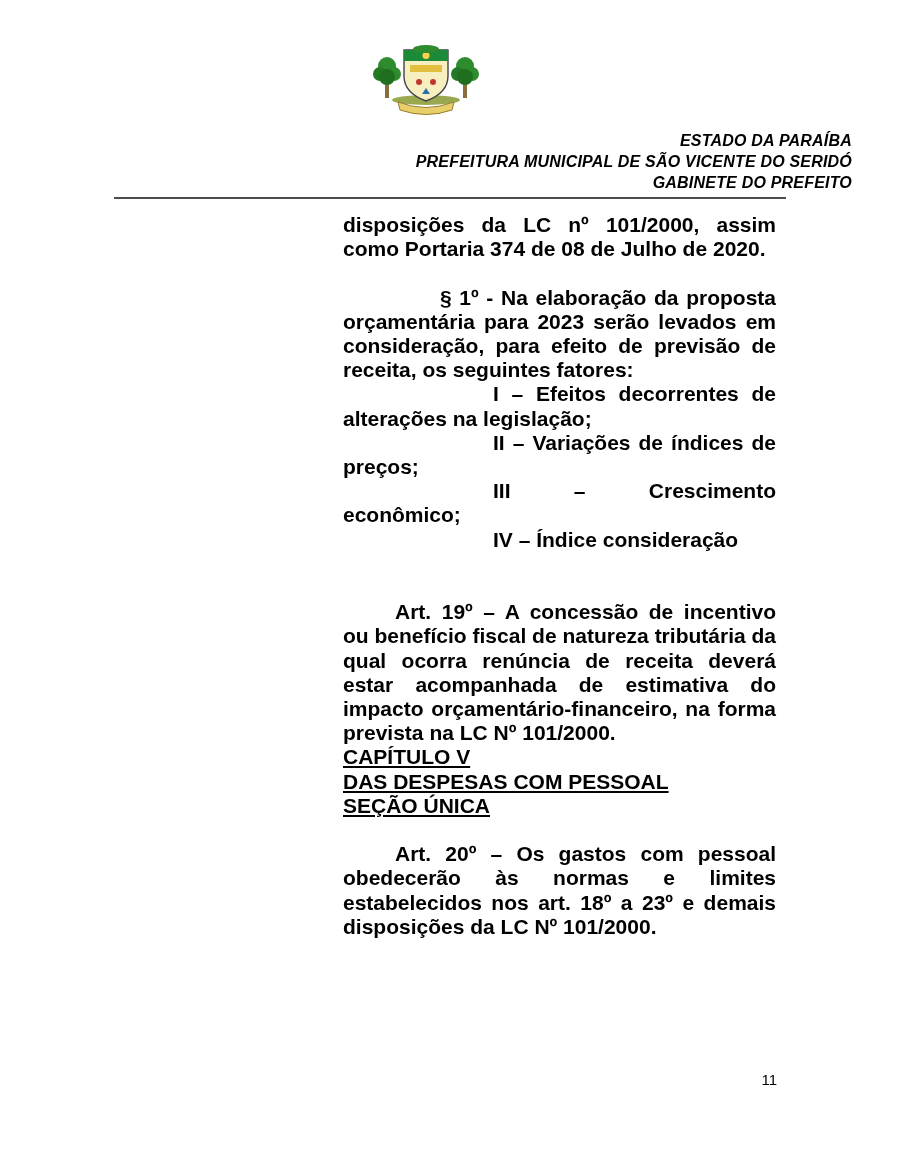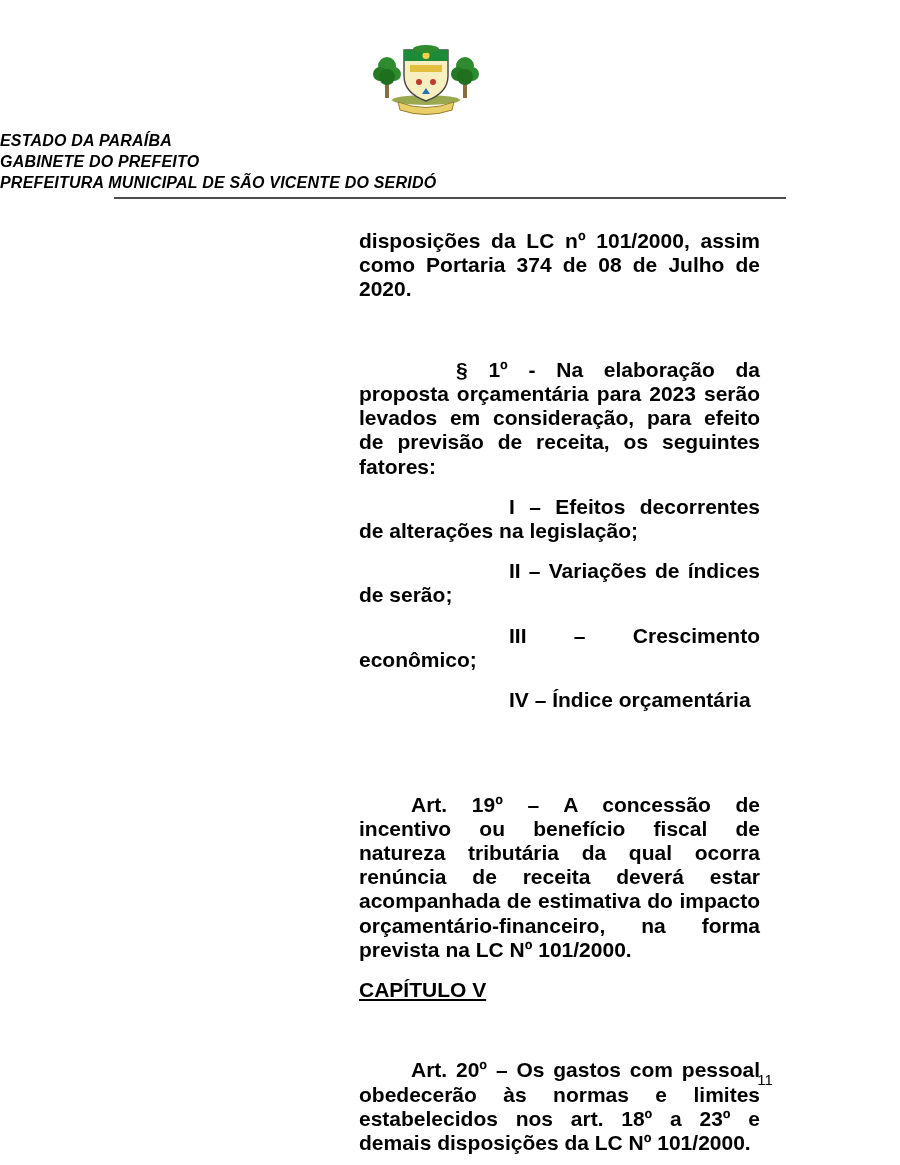"ESTADO DA PARAÍBA" .header { text-align: left -> right }
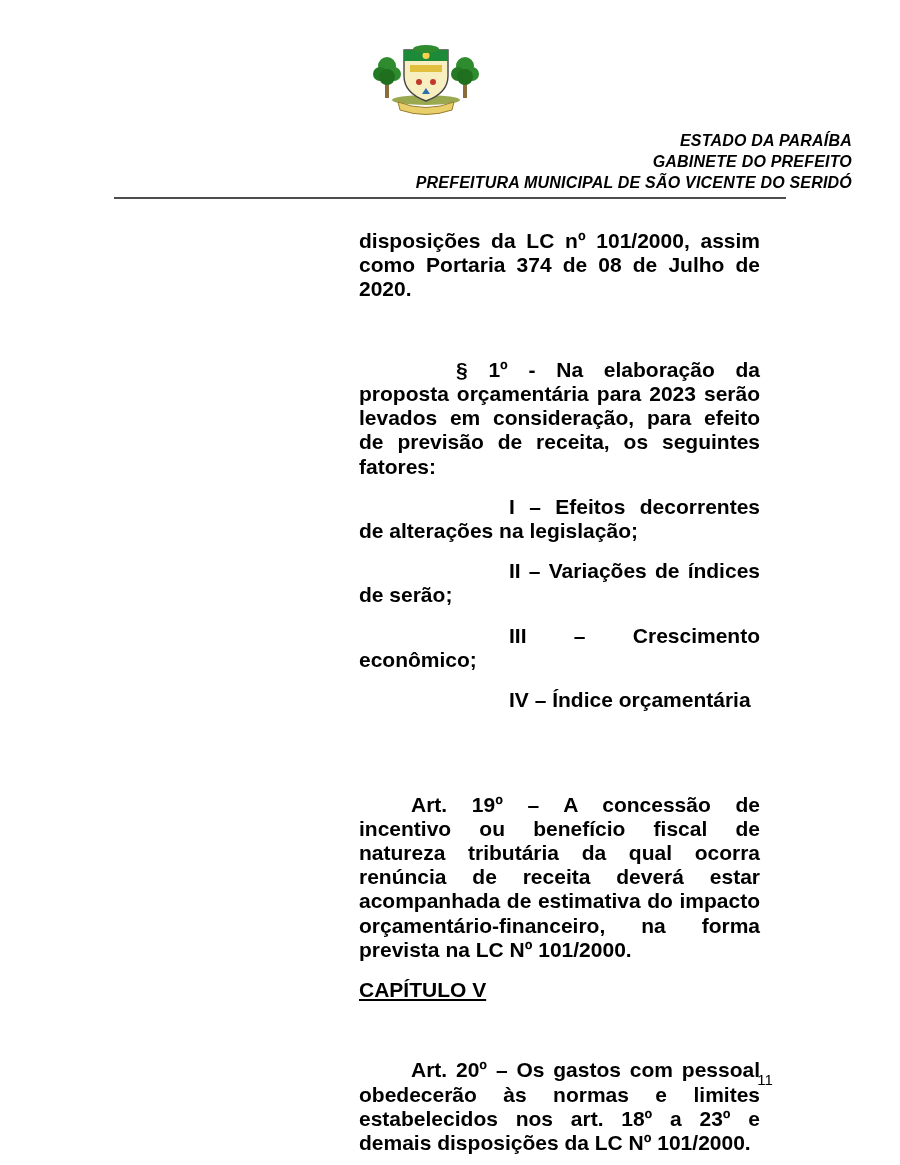"GABINETE DO PREFEITO" div.hline { order: before "PREFEITURA MUNICIPAL DE SÃO VICENTE" -> after "PREFEITURA MUNICIPAL DE SÃO VICENTE" }
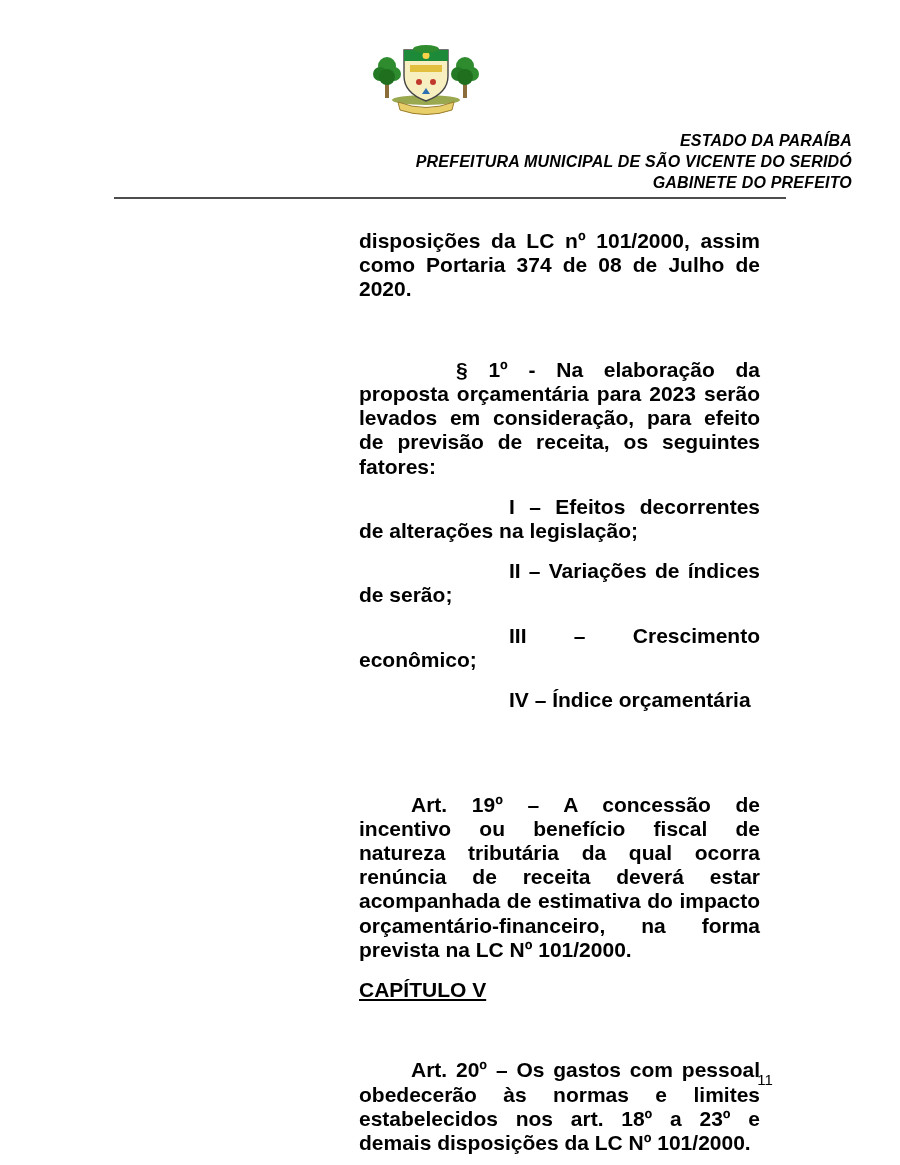"disposições da LC nº 101/2000," .body-col p { margin: 16px -> 0 }
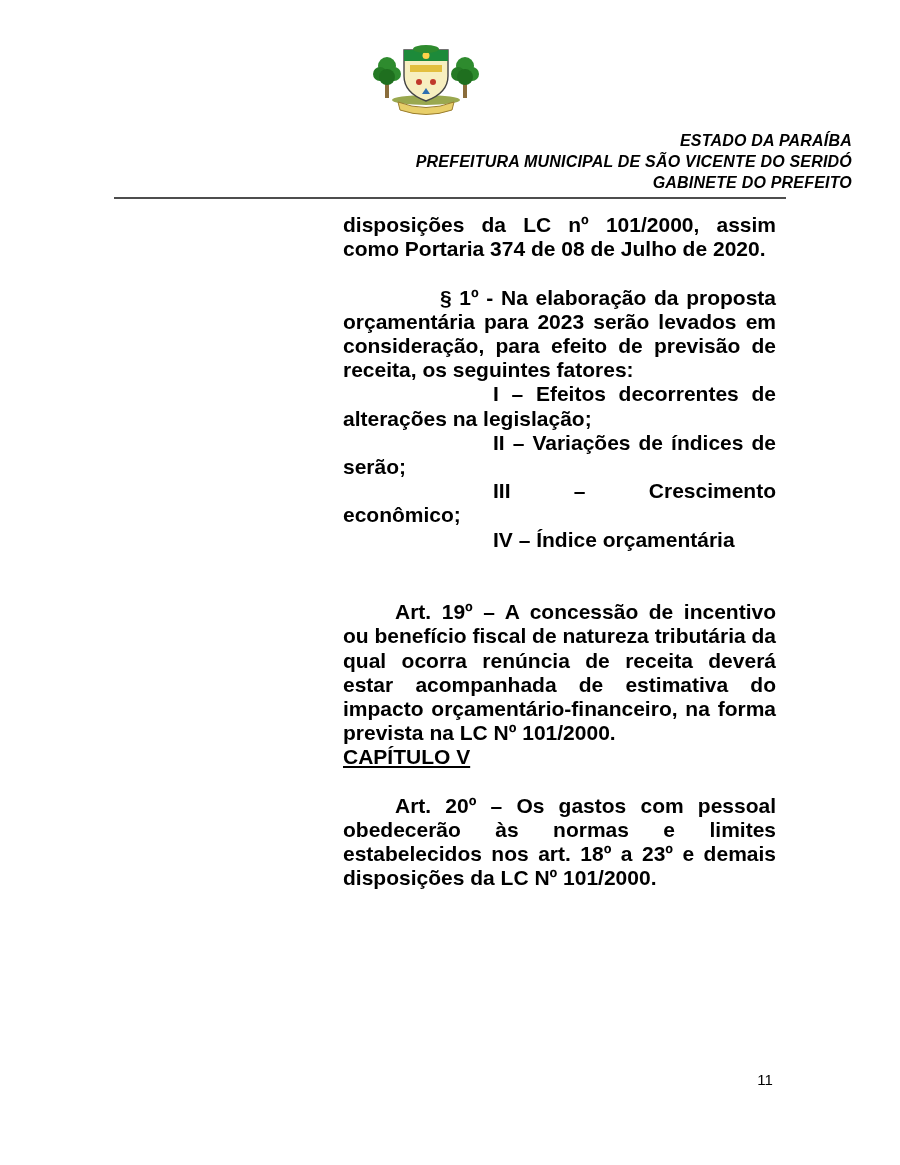"II – Variações de índices" p.p-item { text: serão -> preços }
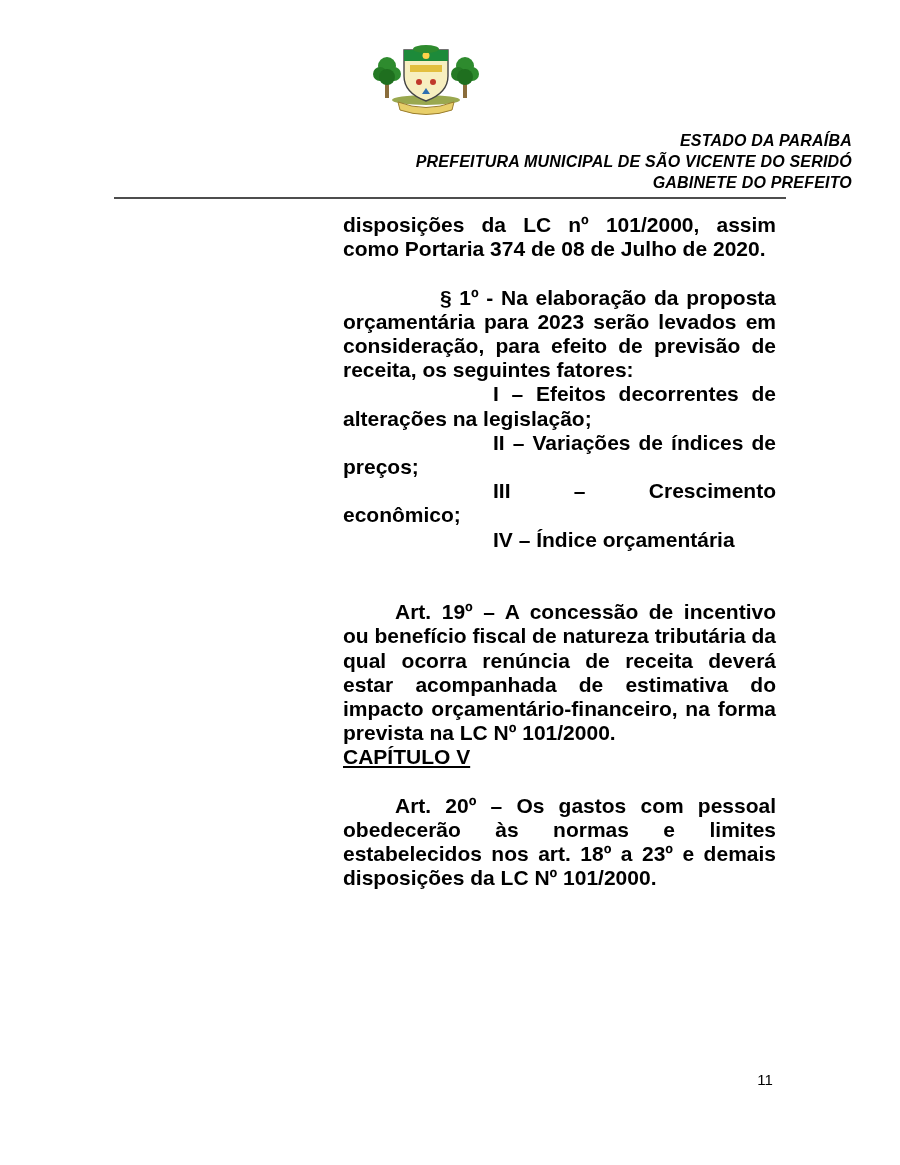"IV – Índice orçamentária" p.p-item { text: orçamentária -> consideração }
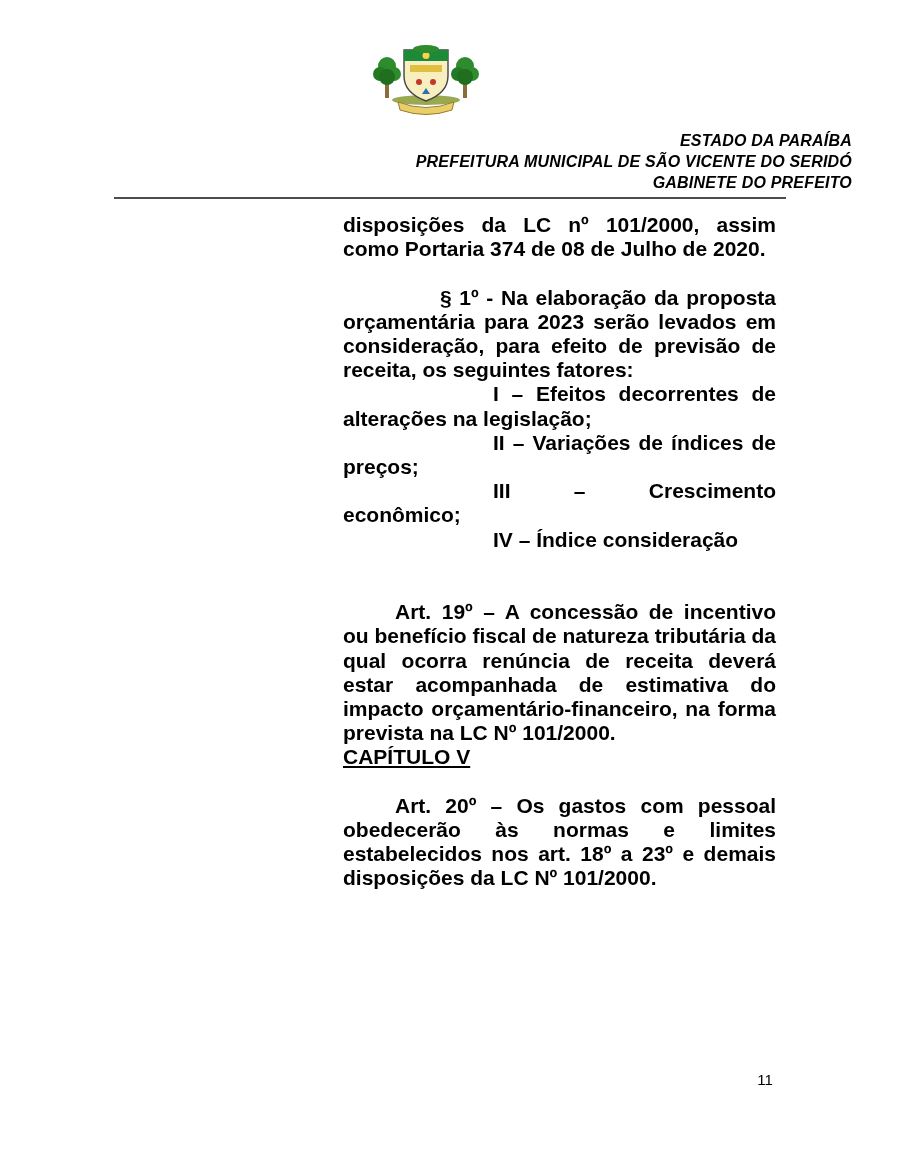"DAS DESPESAS COM PESSOAL" p.center-head { html: none -> <p>DAS DESPESAS COM PESSOAL</p> }
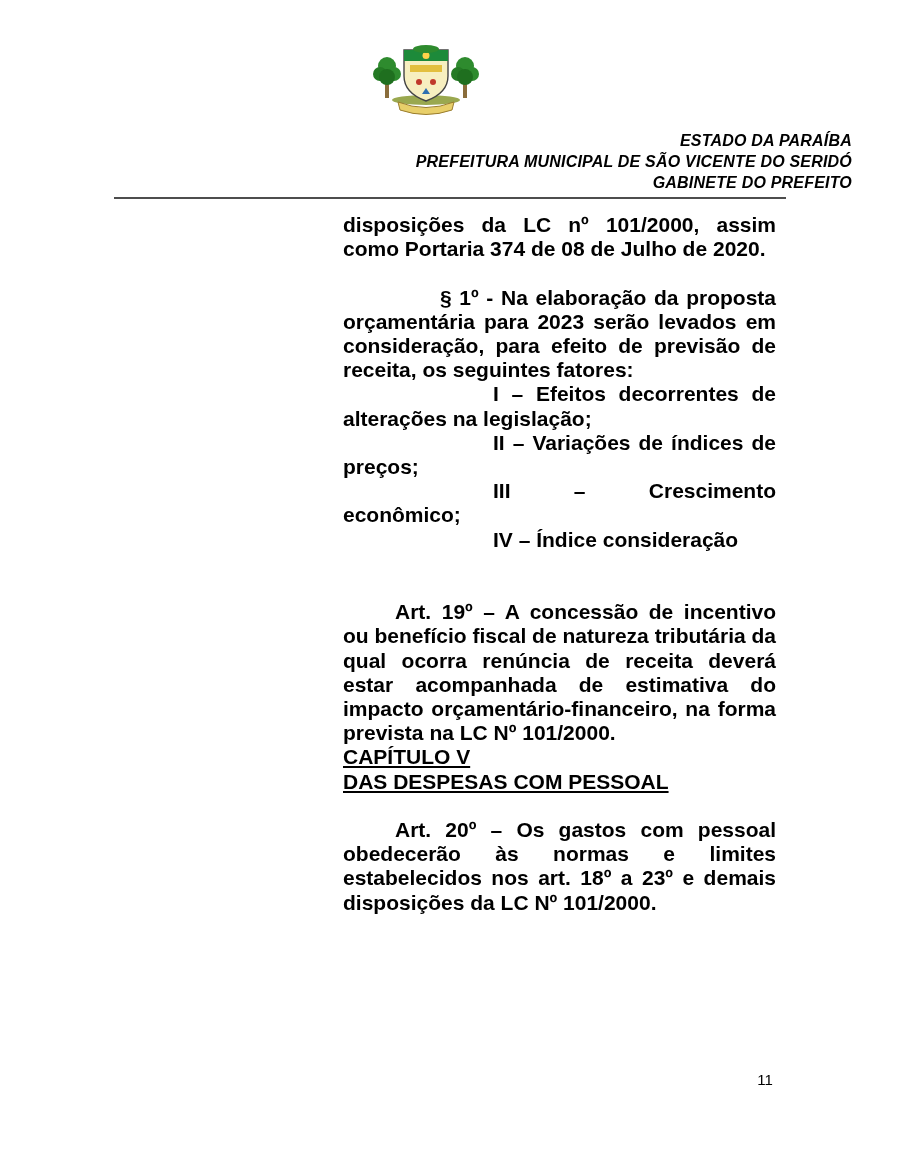"SEÇÃO ÚNICA" p.center-head { html: none -> <p>SEÇÃO ÚNICA</p> }
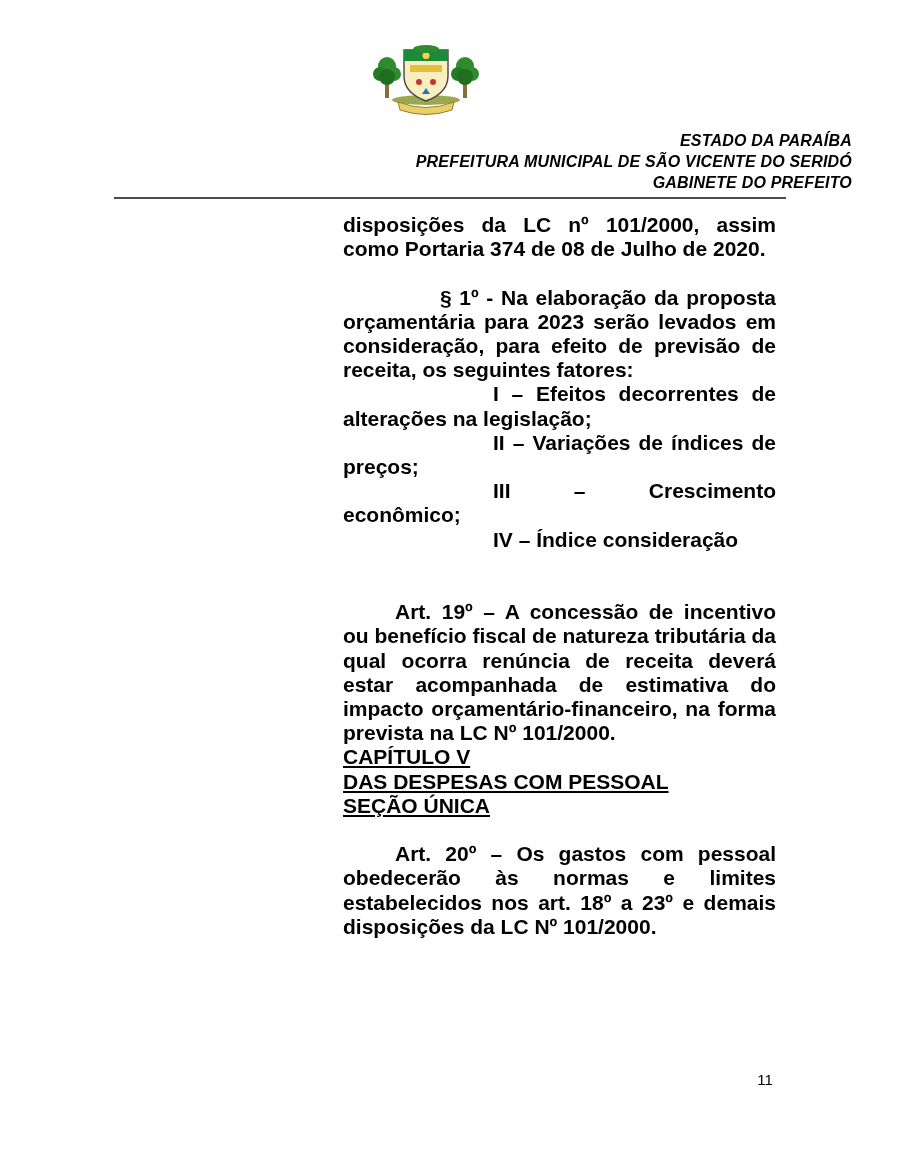"11" .page-num { text-align: center -> right }
